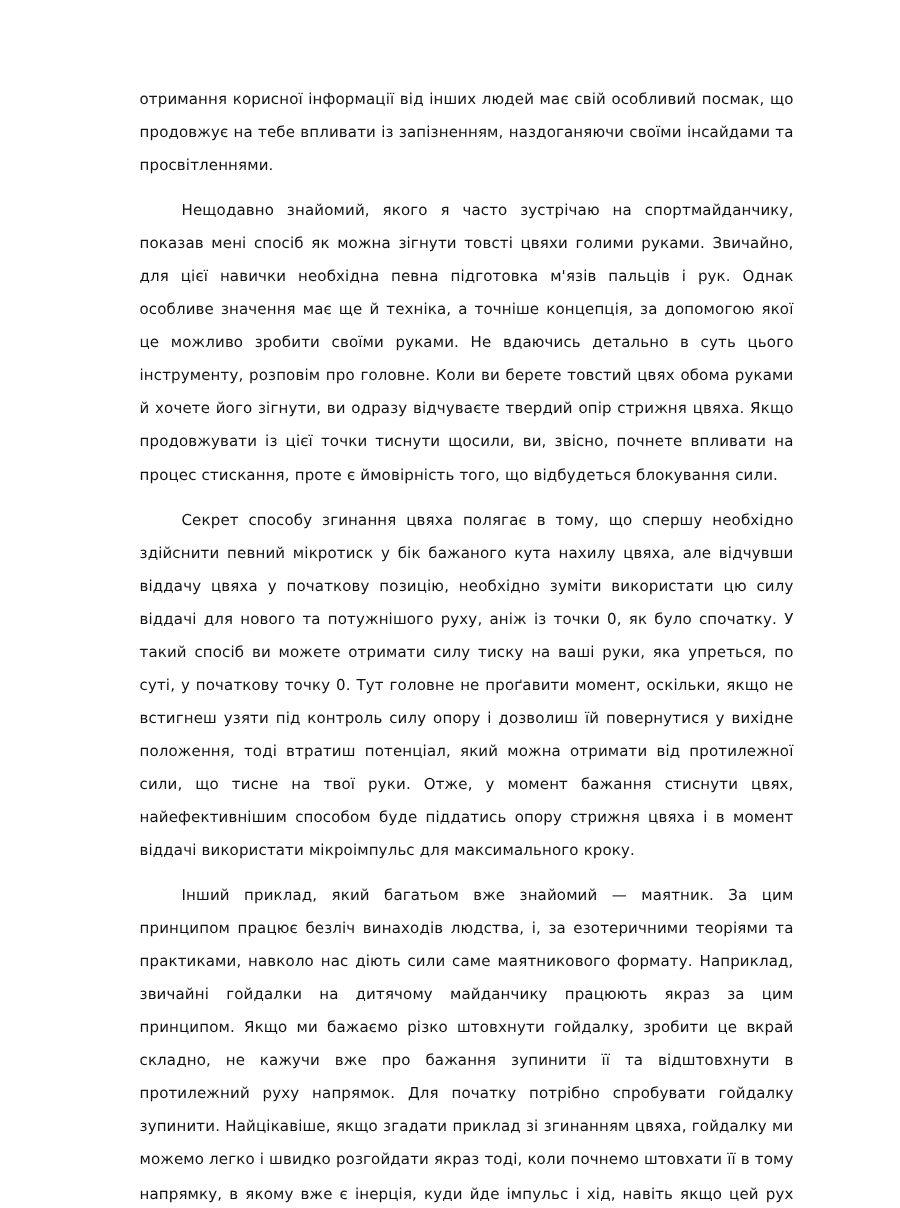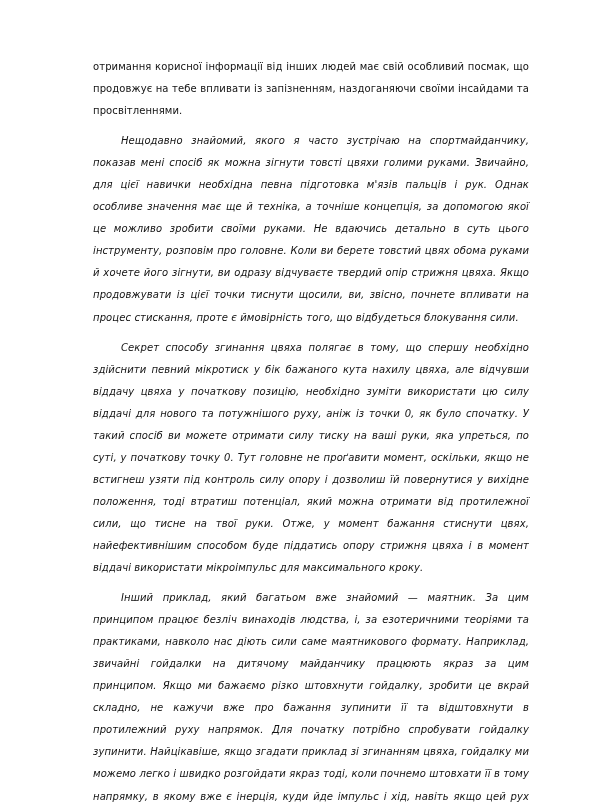"Нещодавно знайомий, якого я часто" p.para + p.para { font-style: italic -> none }
